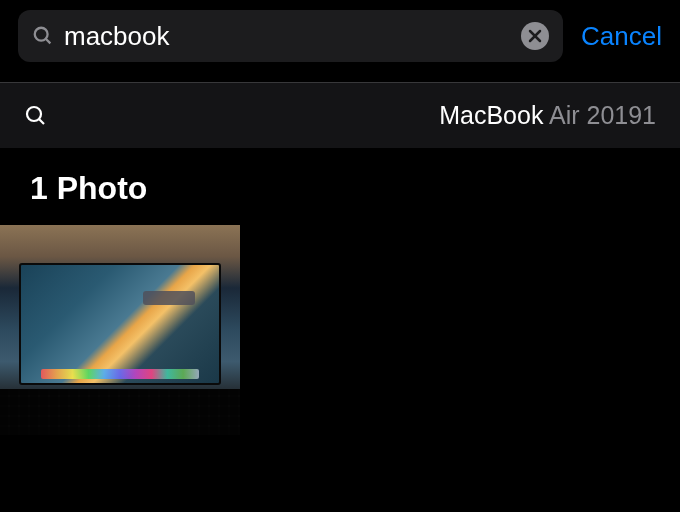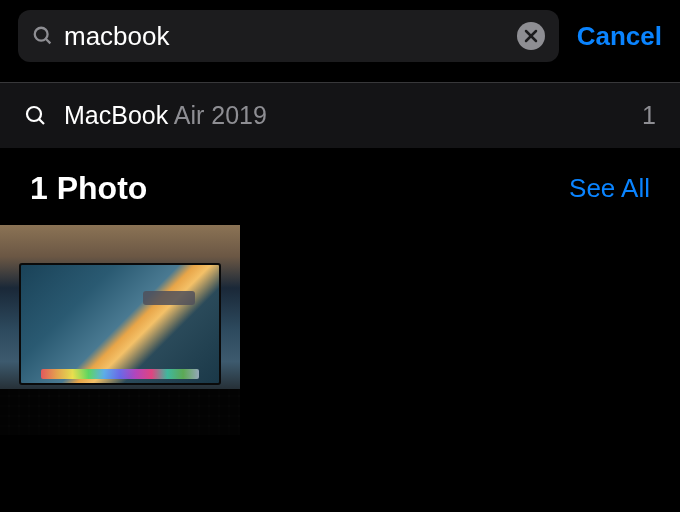"Cancel" .cancel-link { font-weight: 700 -> 400 }
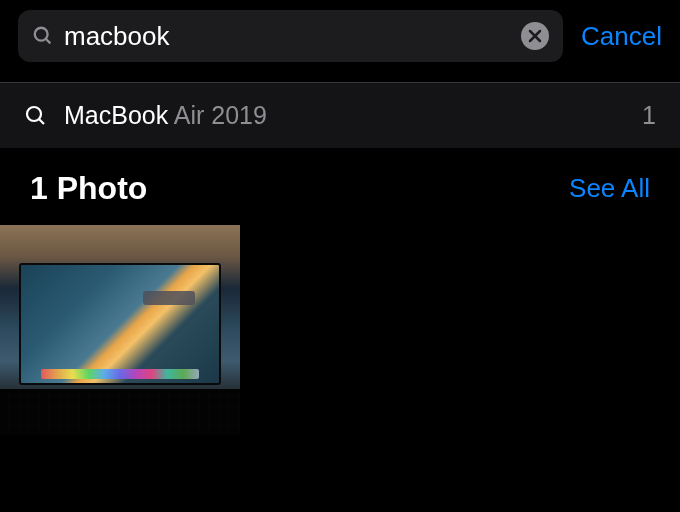"MacBook Air 2019" .suggestion-text { text-align: none -> right }
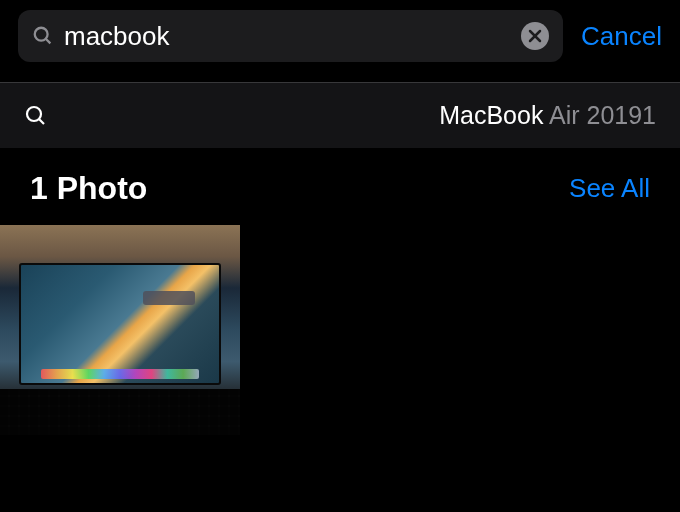"See All" span.see-all-link { html: <span>See All</span> -> none }
